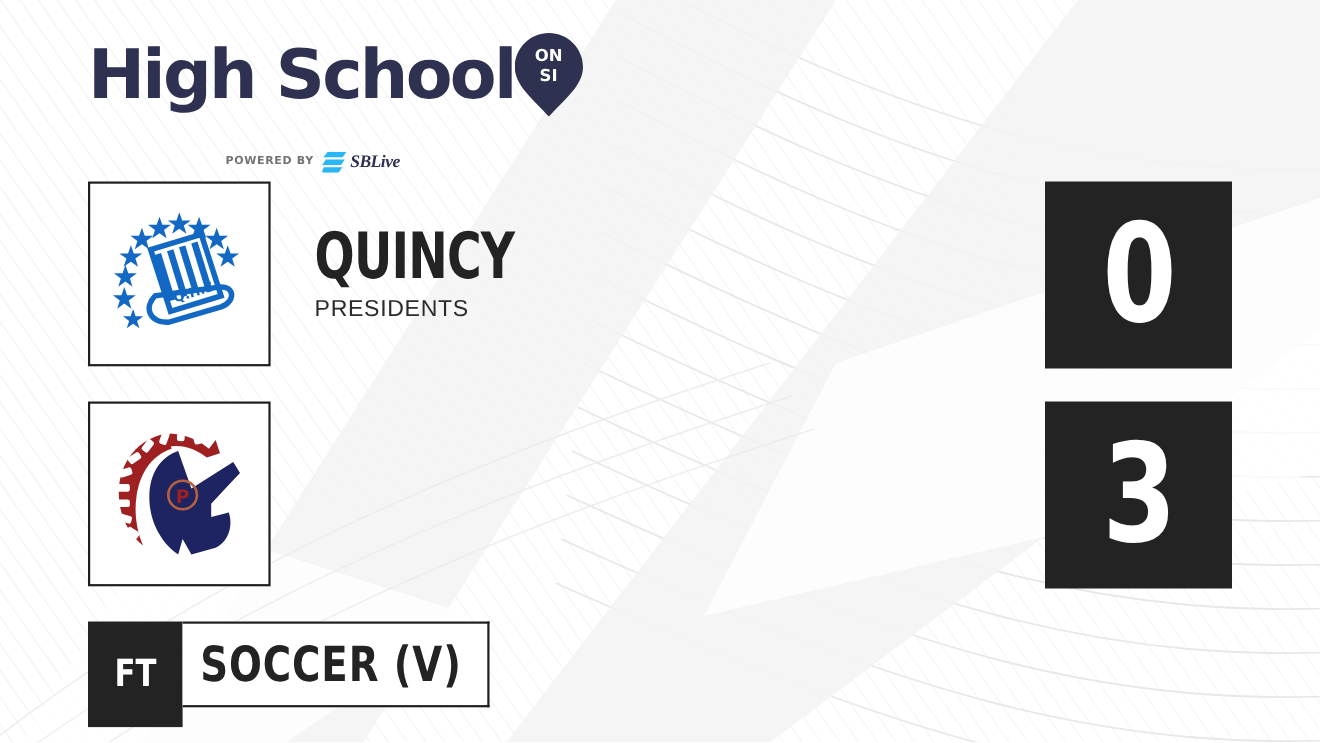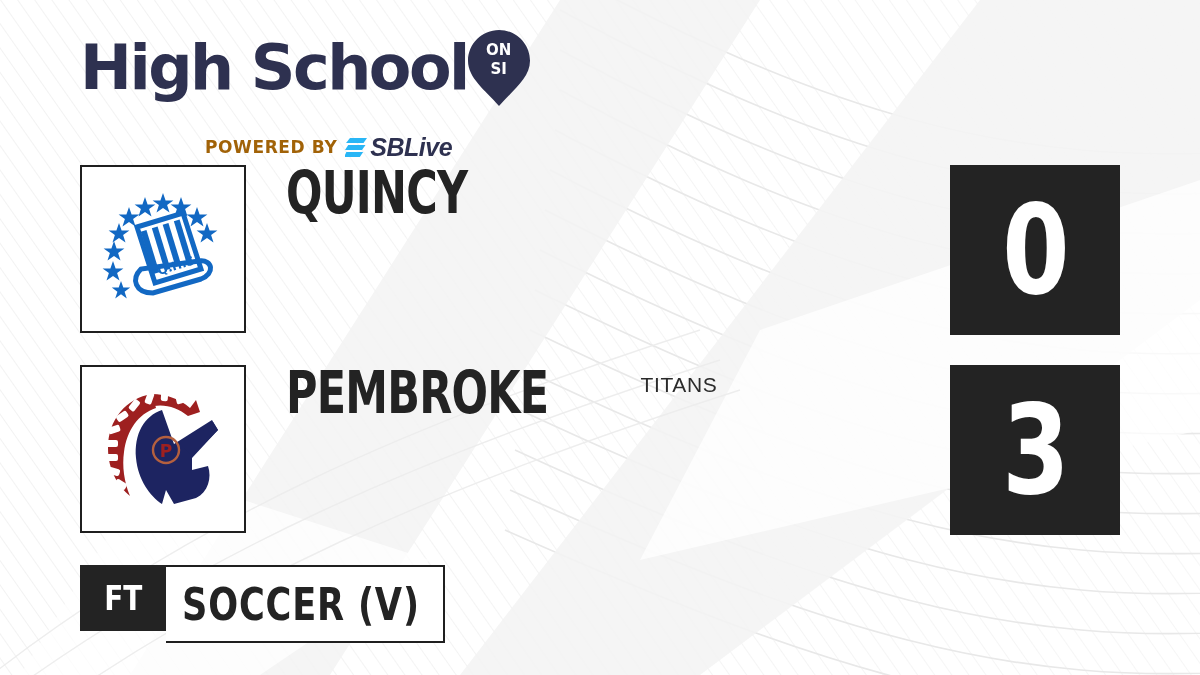"POWERED BY" .powered-label { color: #a16207 -> #737373; font-size: 17px -> 10px }
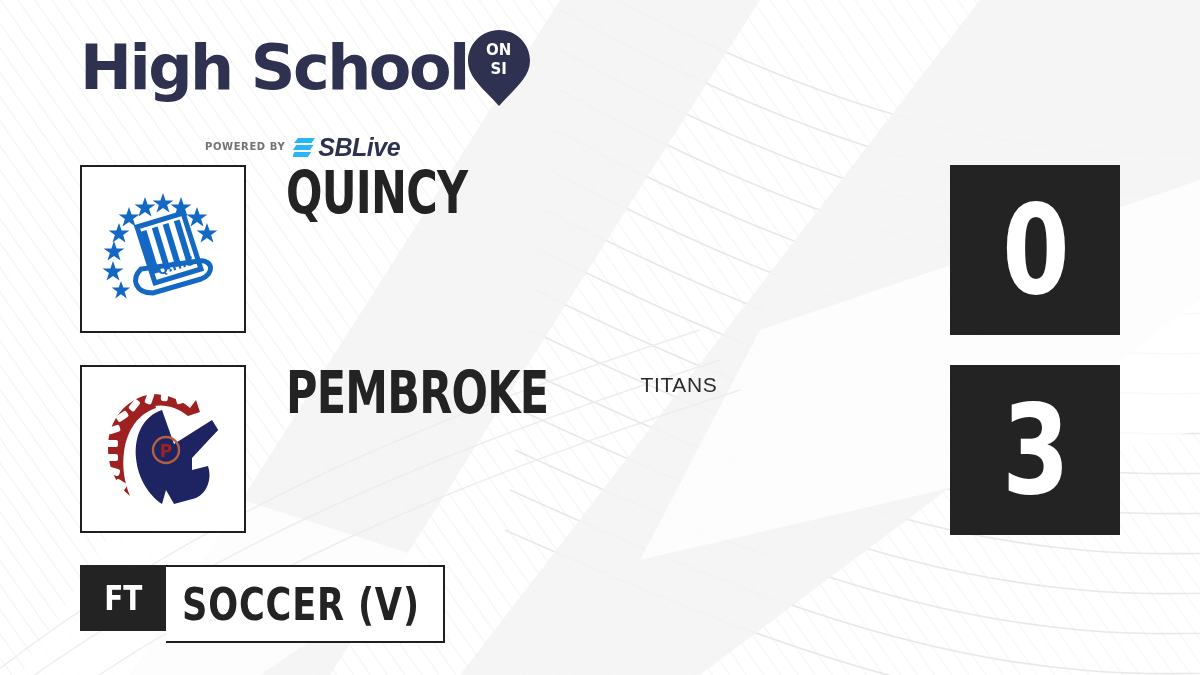"SBLive" .sblive-word { font-family: Liberation Sans, sans-serif -> Liberation Serif, serif; font-size: 25px -> 16px }
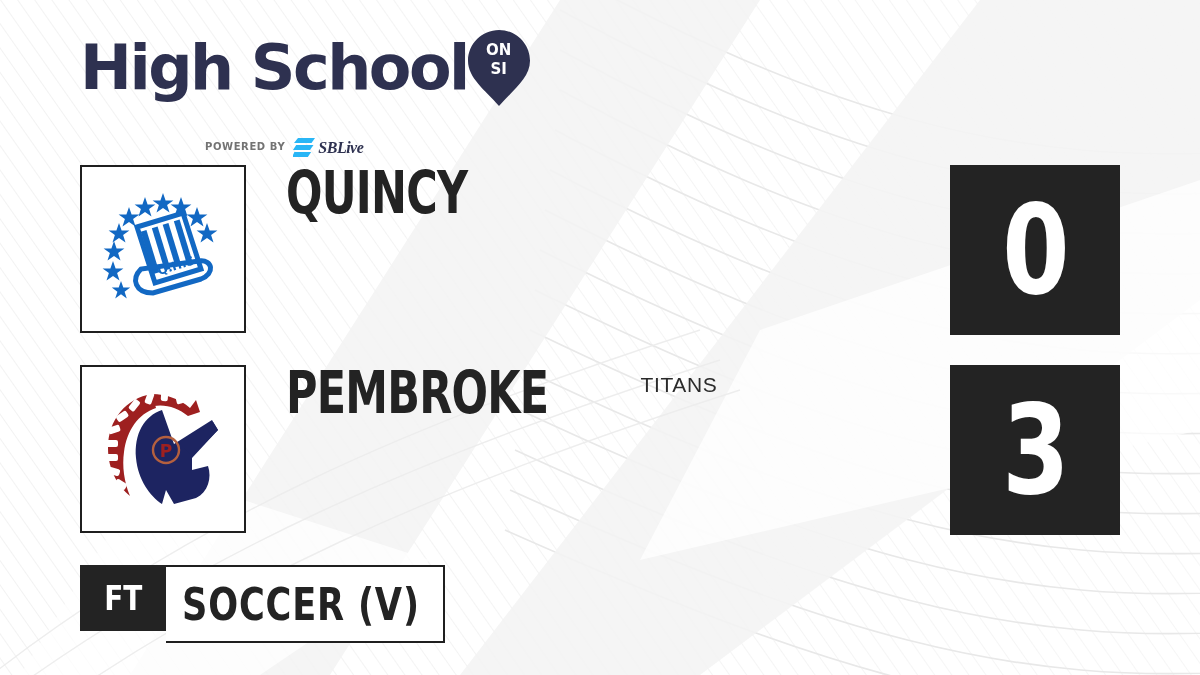"QUINCY" .team-text { flex-direction: row -> column }
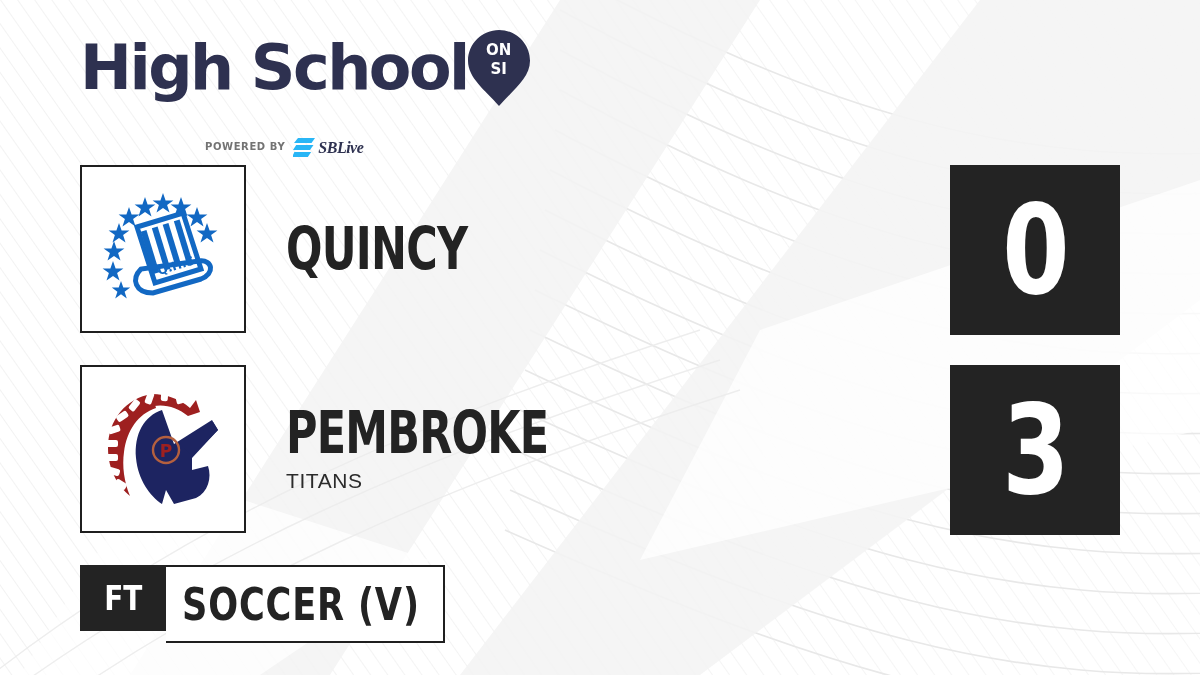"PRESIDENTS" div.team-mascot { html: none -> <div>PRESIDENTS</div> }
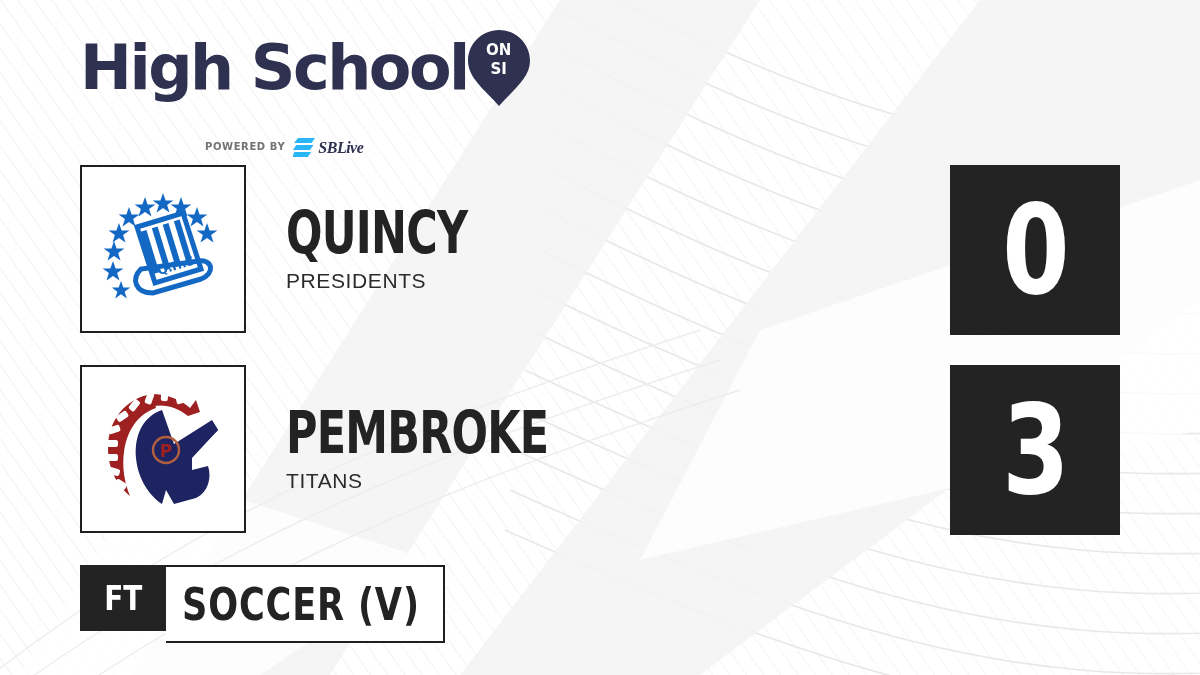"PEMBROKE" div.team-text { html: <div> <div>PEMBROKE</div> <div>TITANS</div> </div> -> none }
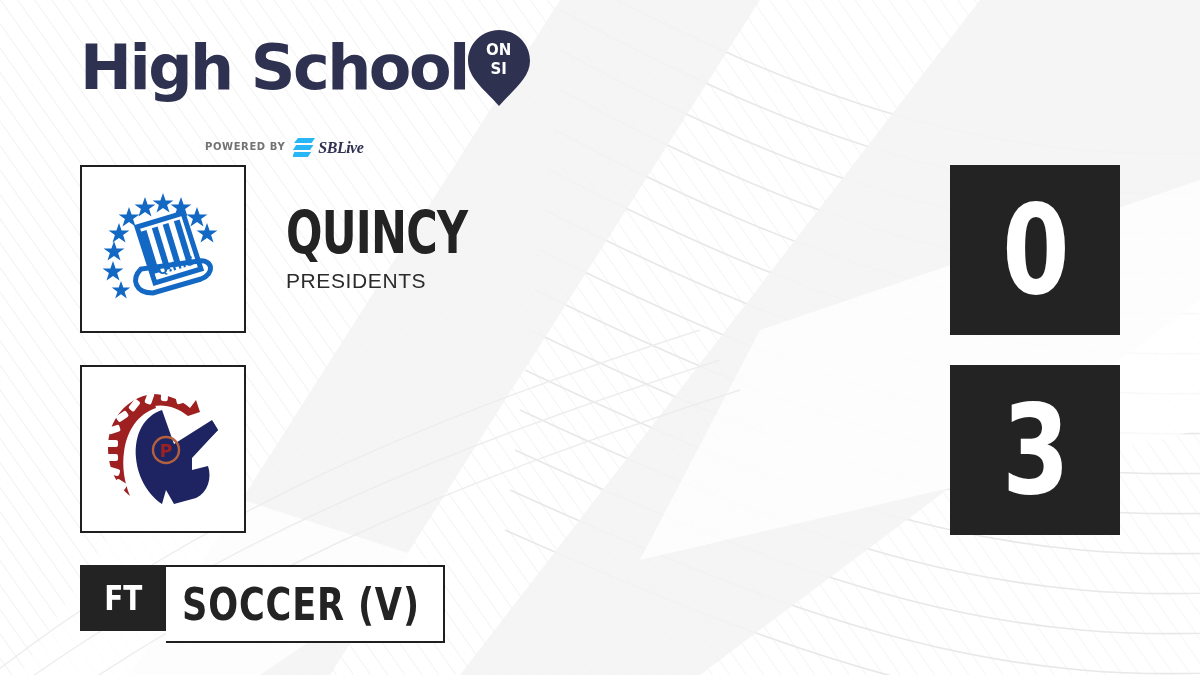"FT" .status-chip { height: 66px -> 96px }
